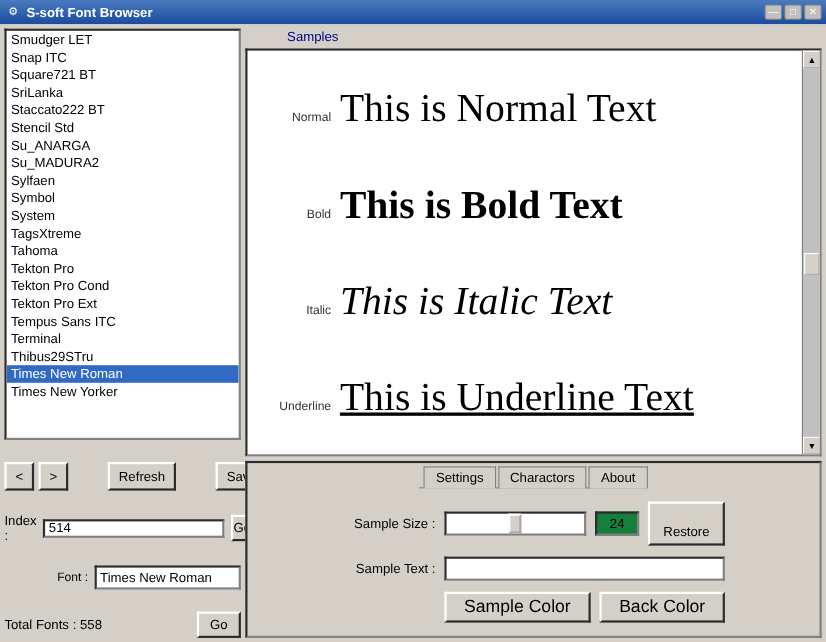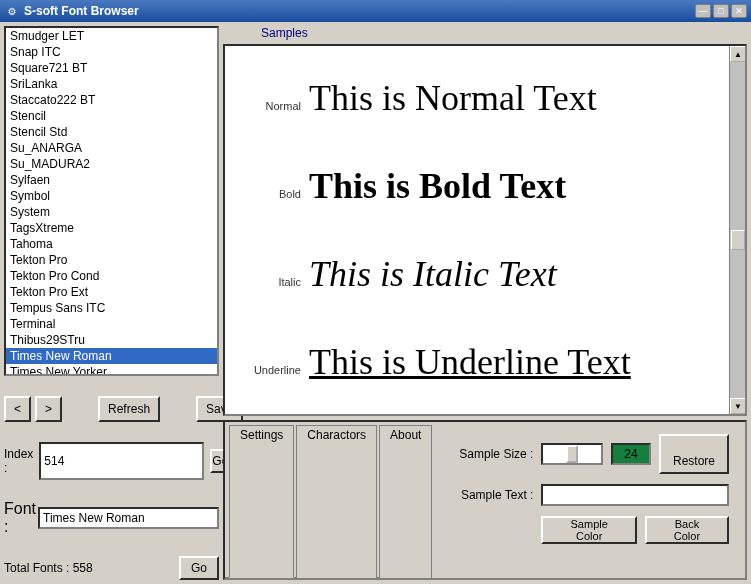"Stencil" li { html: <li>Stencil</li> -> none }
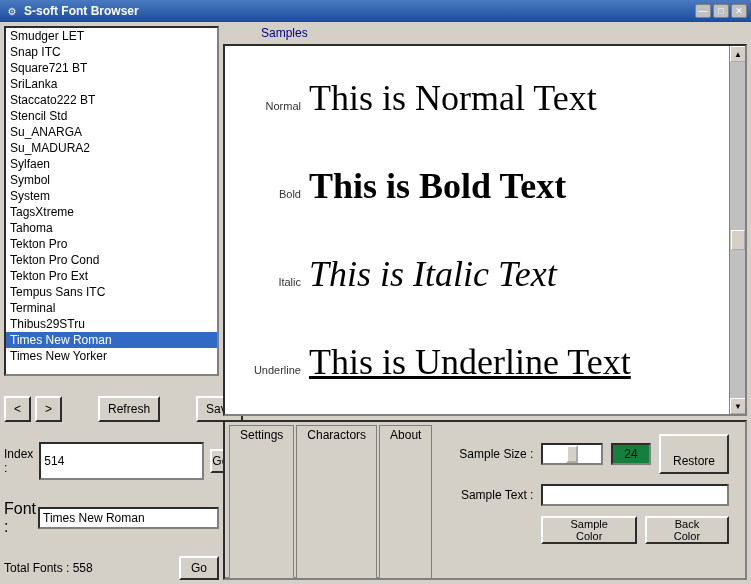"Settings" .tabs-container { align-items: none -> center; flex-direction: row -> column }
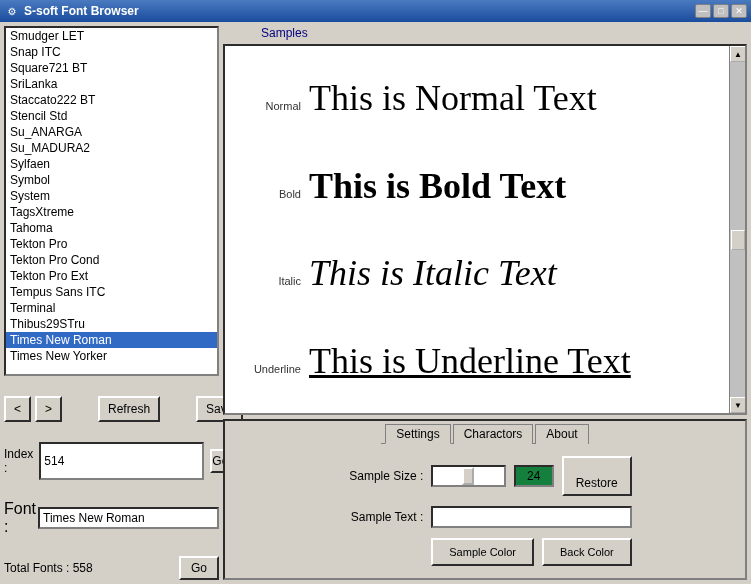"514" .index-input { height: 38px -> 17px }
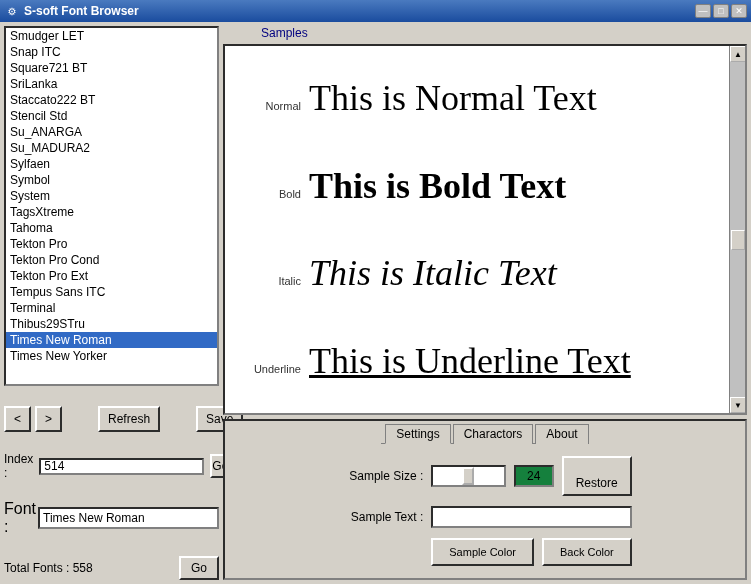"Font :" .font-label { font-size: 16px -> 11px; margin-left: none -> 48px }
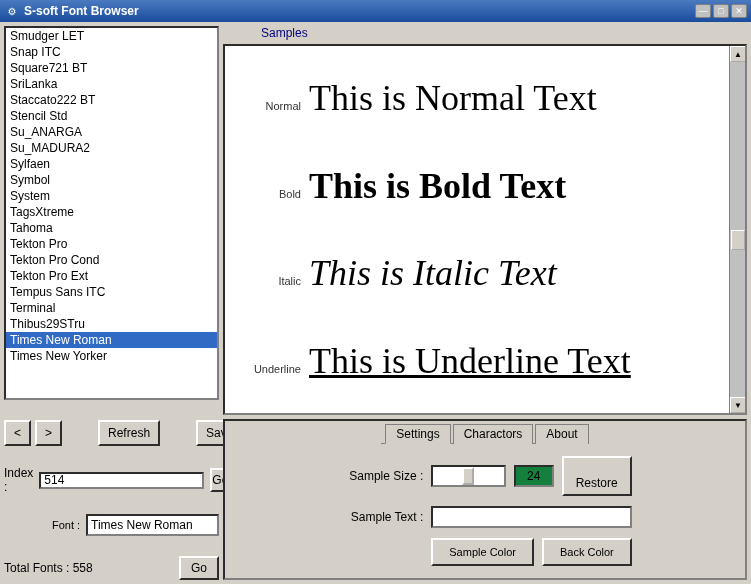"Sample Color" .color-btn { font-size: 11px -> 16px }
